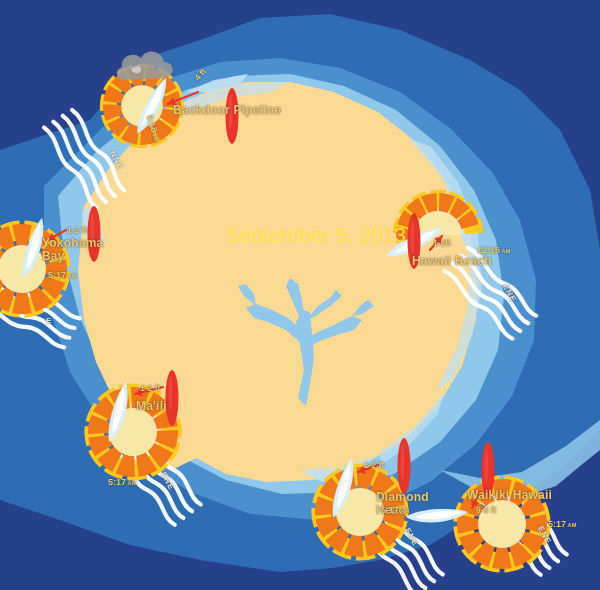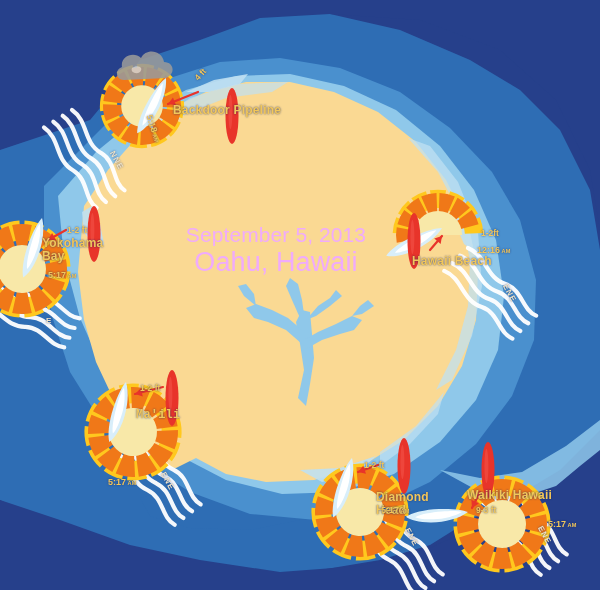"September 5, 2013" #title-block { color: #f0abfc -> #fde047; text-align: center -> right }
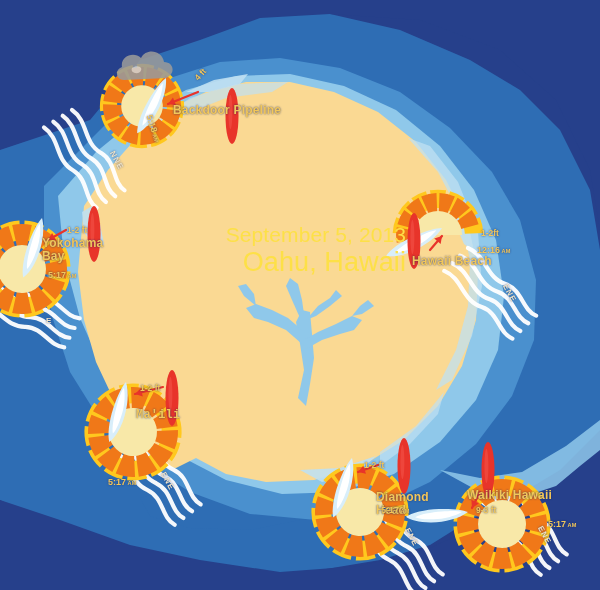"1-2ft" div.wave-ht { margin-left: 48px -> none; top: 228px -> 238px }
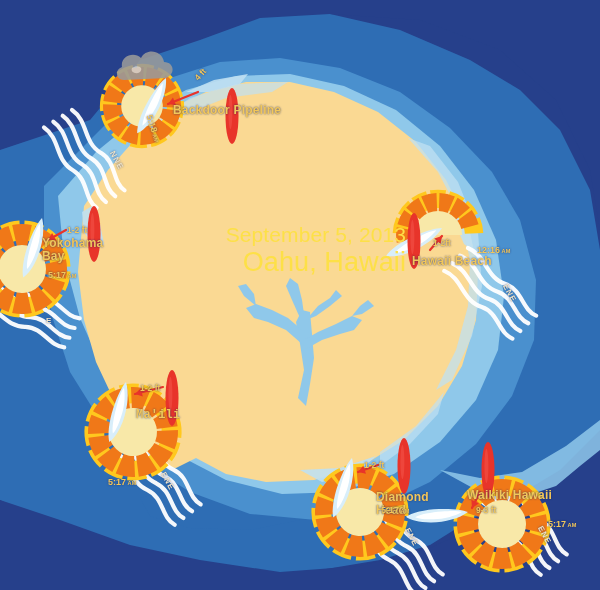"Oahu, Hawaii" div { html: <div>Oahu, Hawaii</div> -> none }
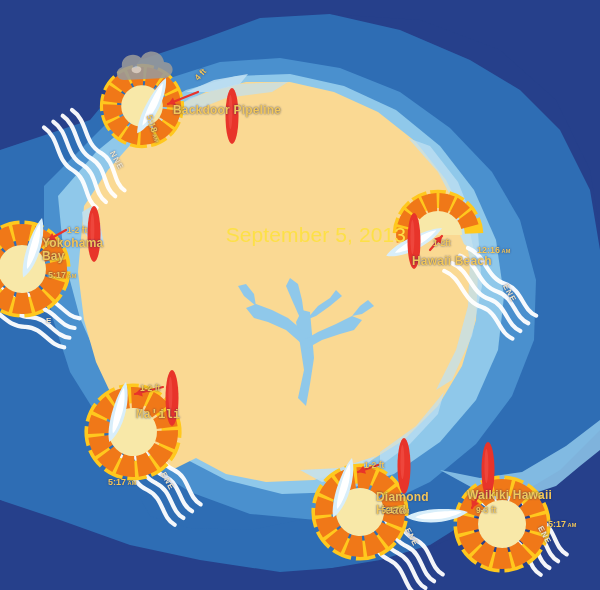"Ma'ili" div.spot-label { font-family: Liberation Mono, monospace -> none; top: 409px -> 400px }
